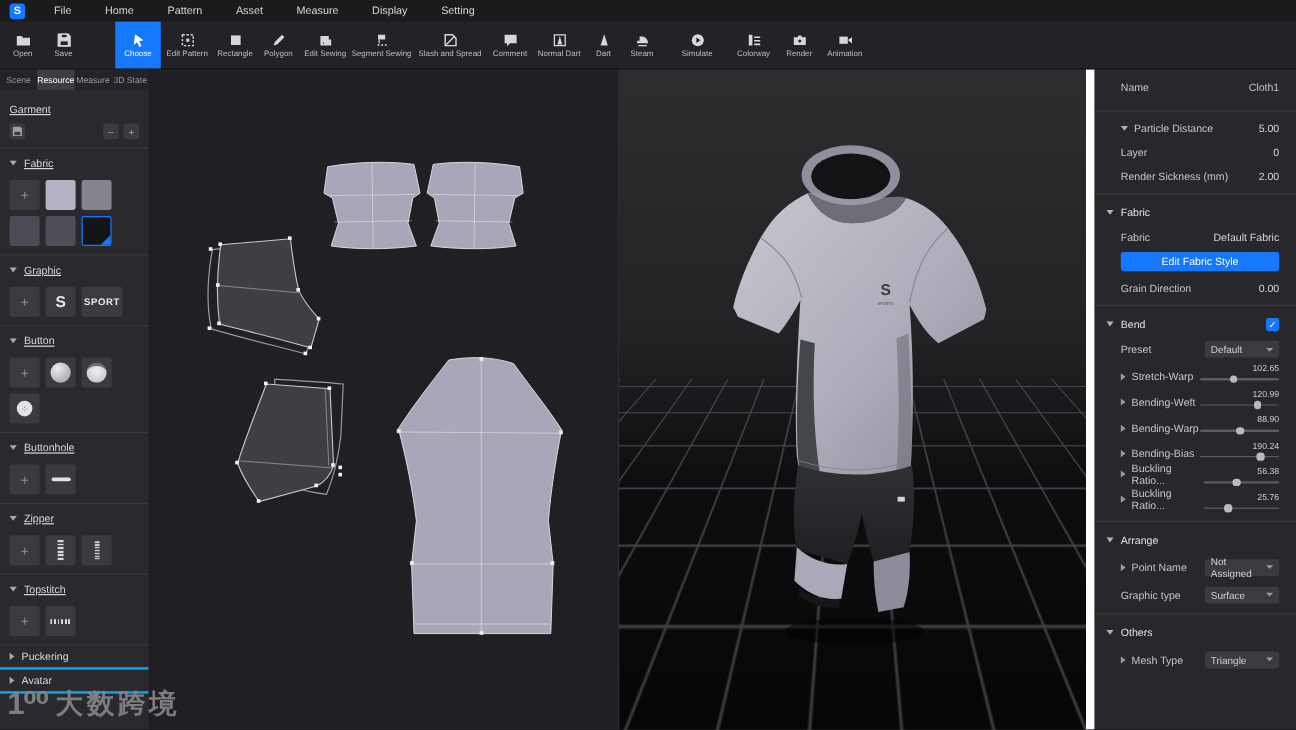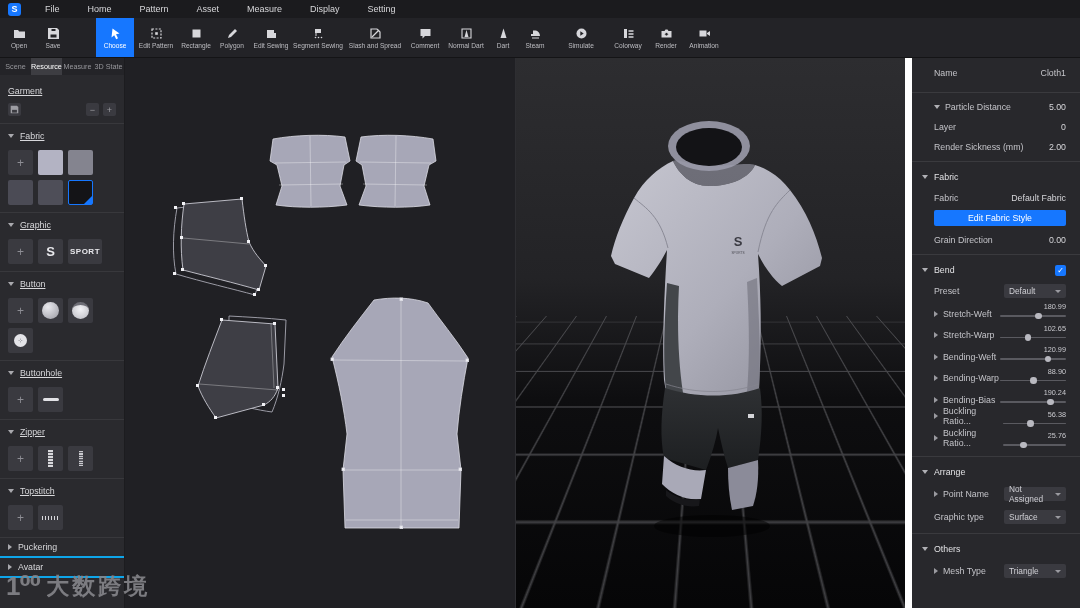"Stretch-Weft" div.slider-row { html: <div> <span> <span></span> <span>Stretch-Weft</span> </span> <span> <span>180.99</span> <span></span> <span></span> </span> </div> -> none }
